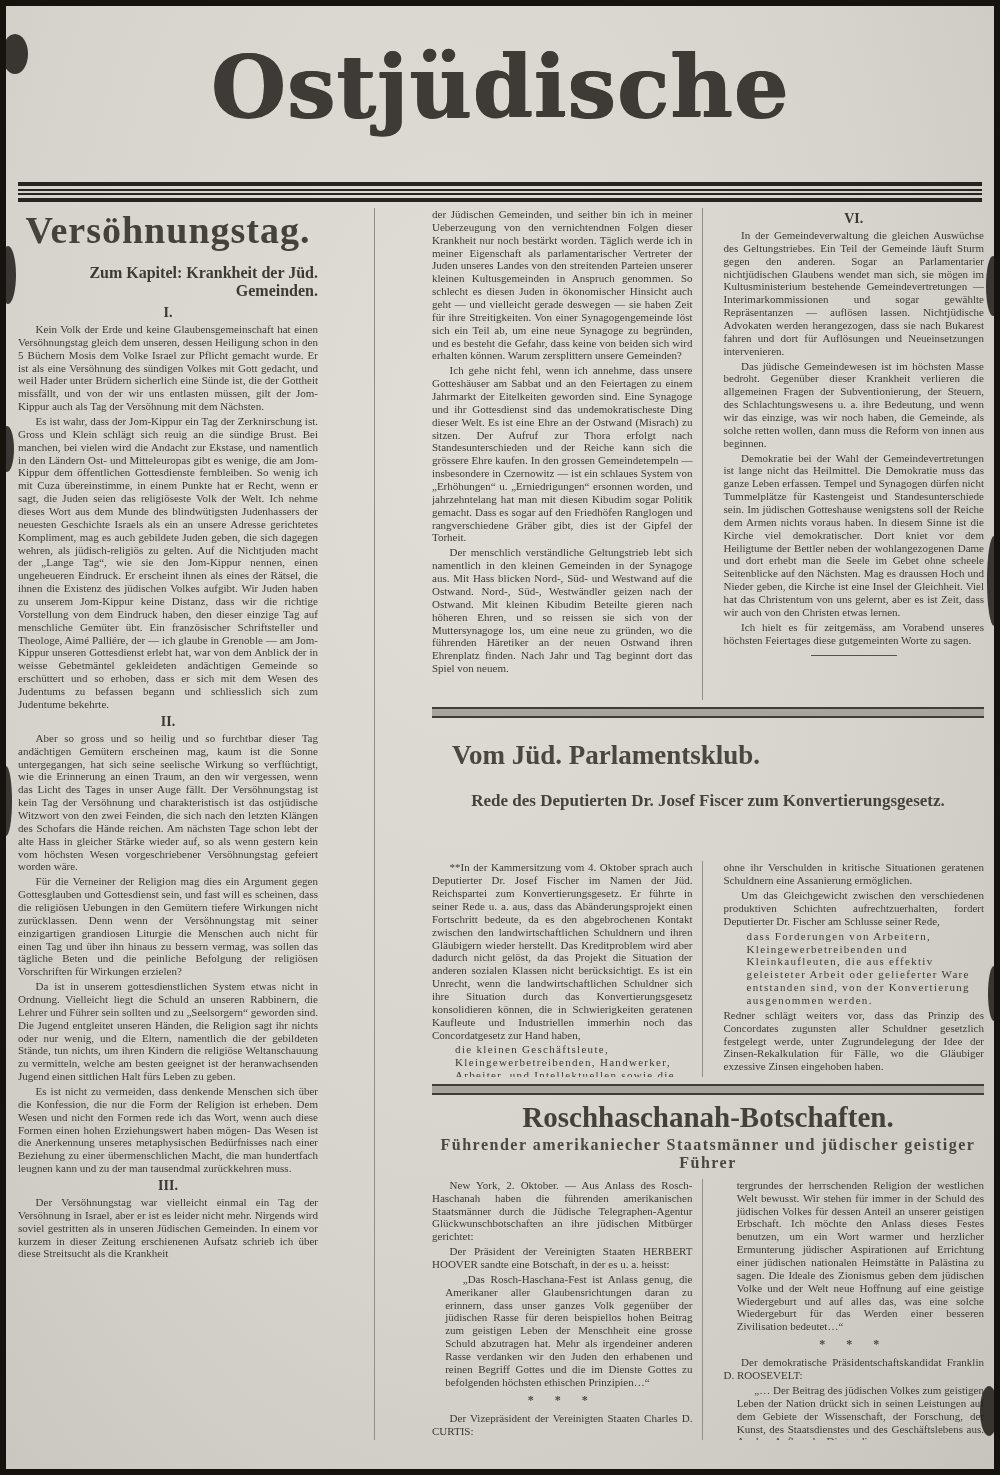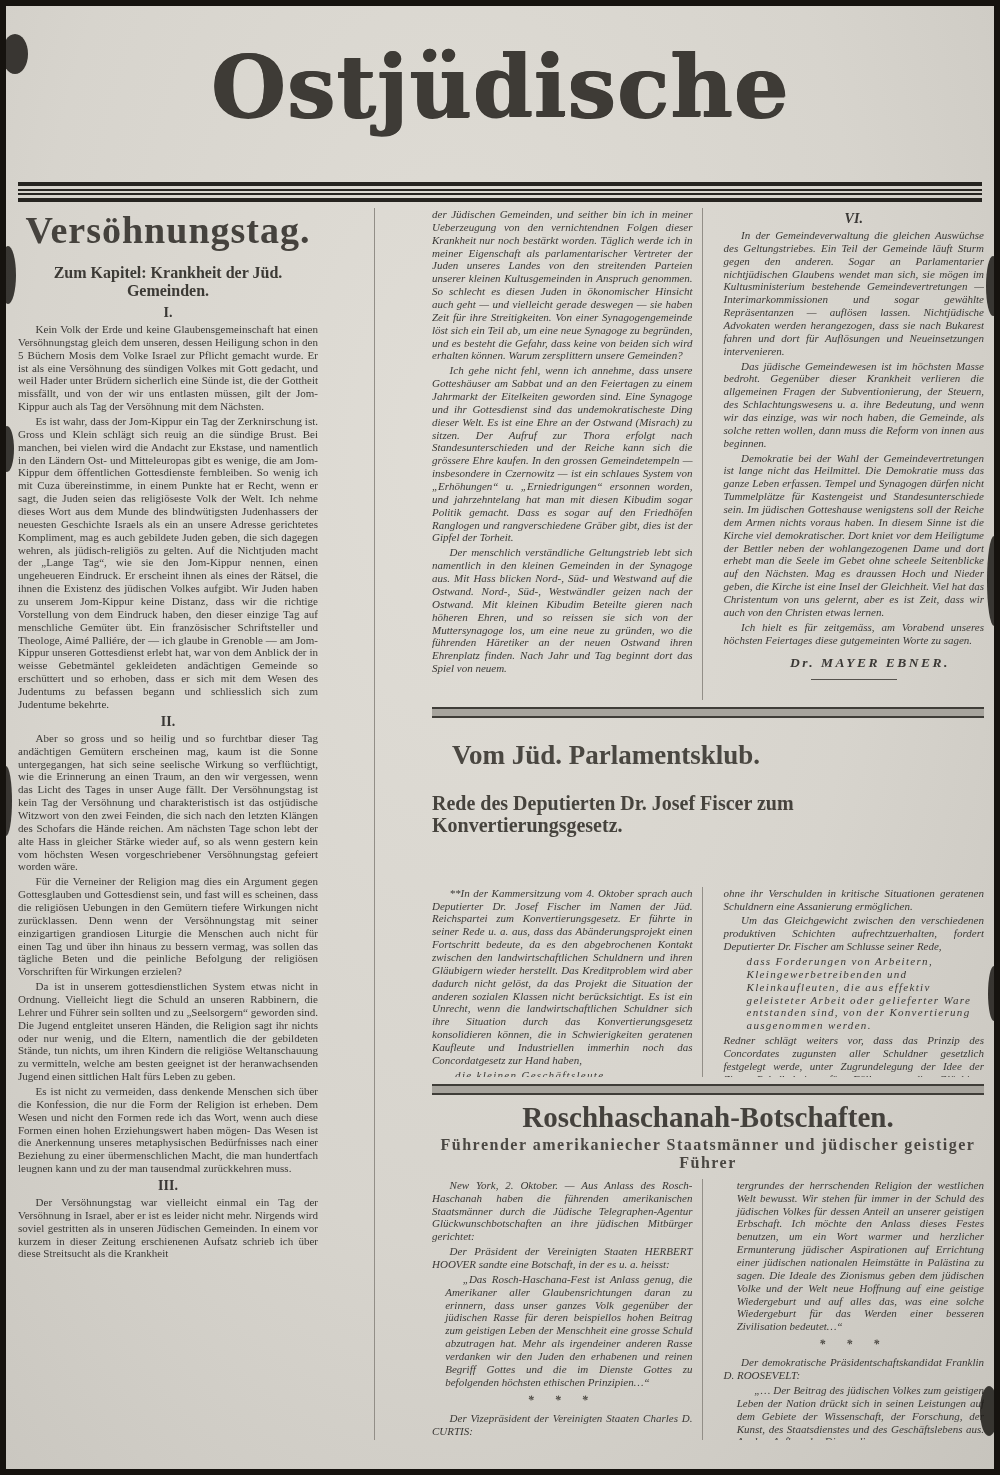"der Jüdischen Gemeinden, und seither" .top-row { font-style: italic -> none }
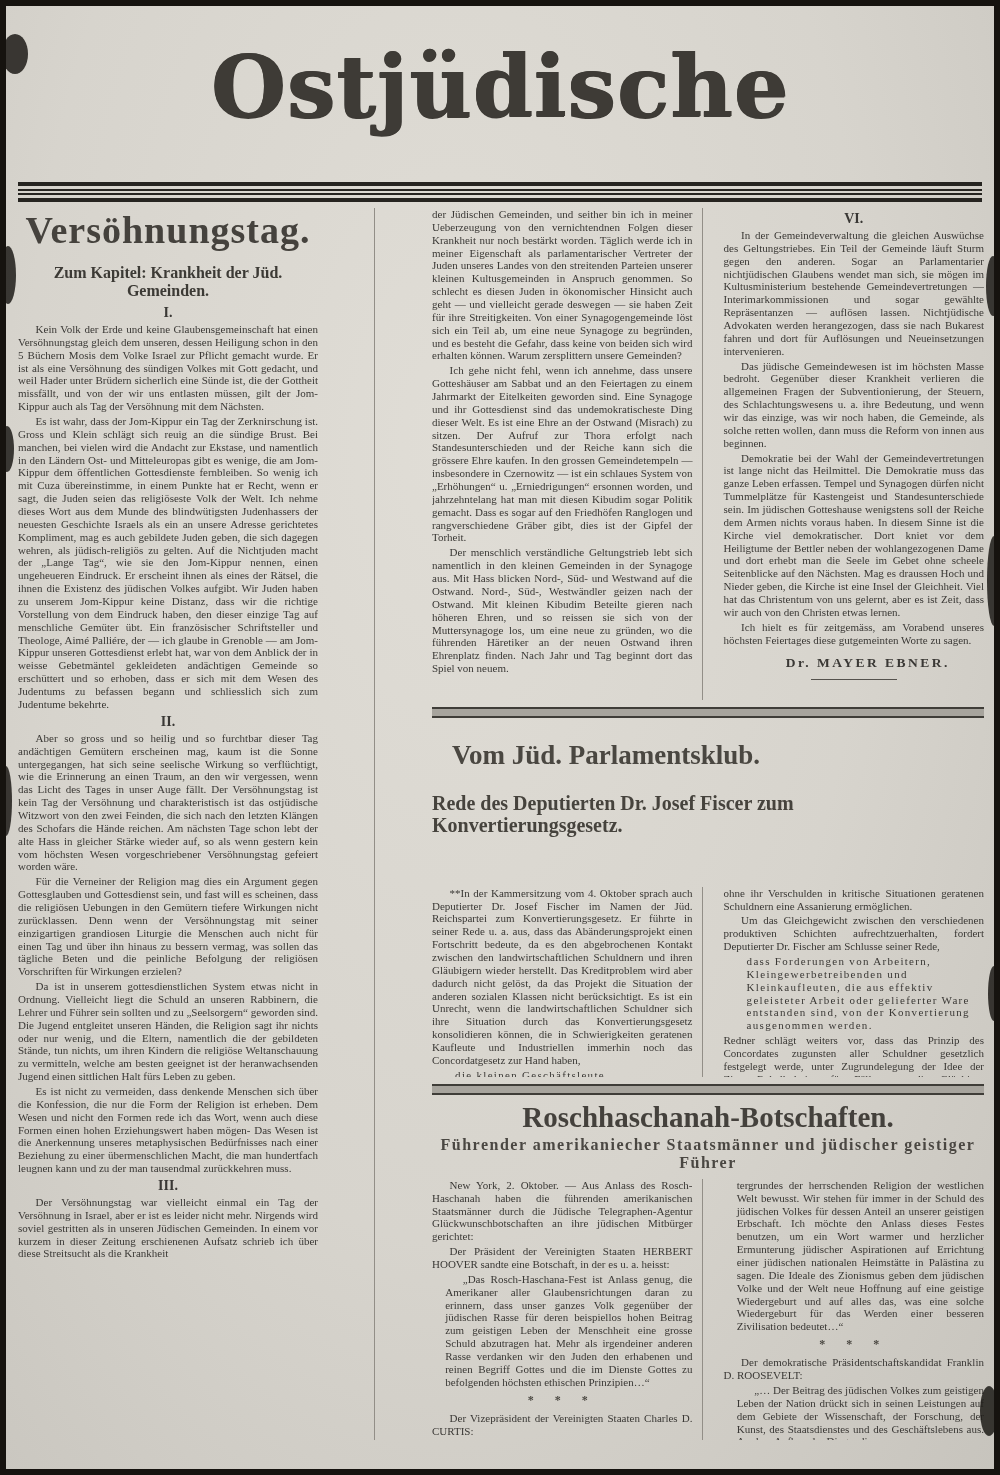"Zum Kapitel: Krankheit der Jüd." .art-subtitle { text-align: center -> right }
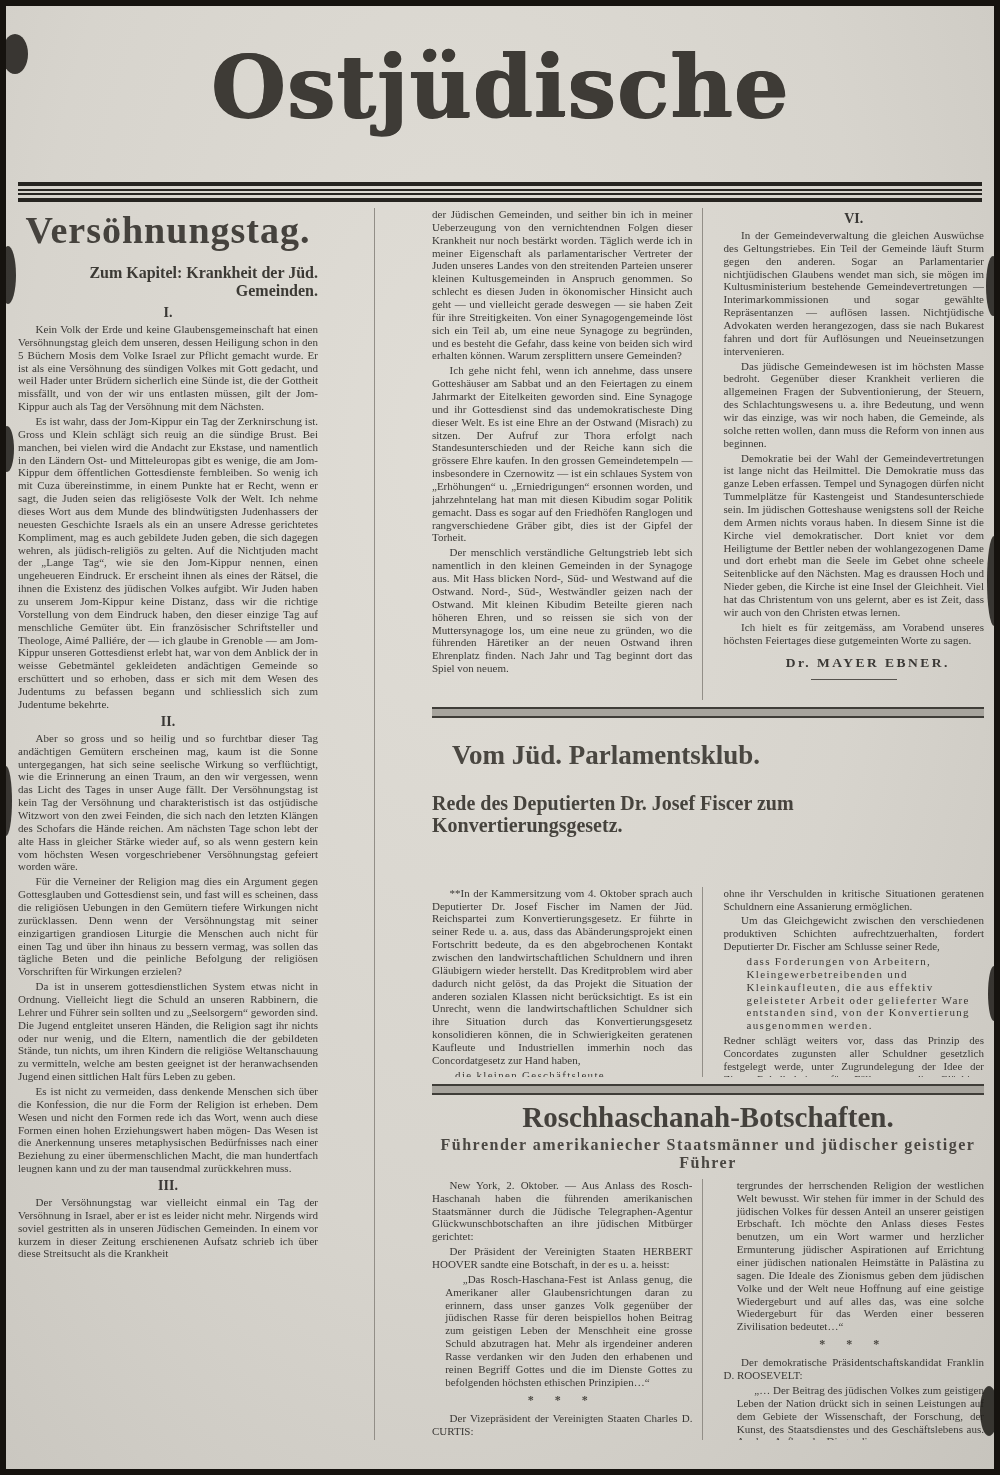"Dr. MAYER EBNER." div.signature { html: <div>Dr. MAYER EBNER.</div> -> none }
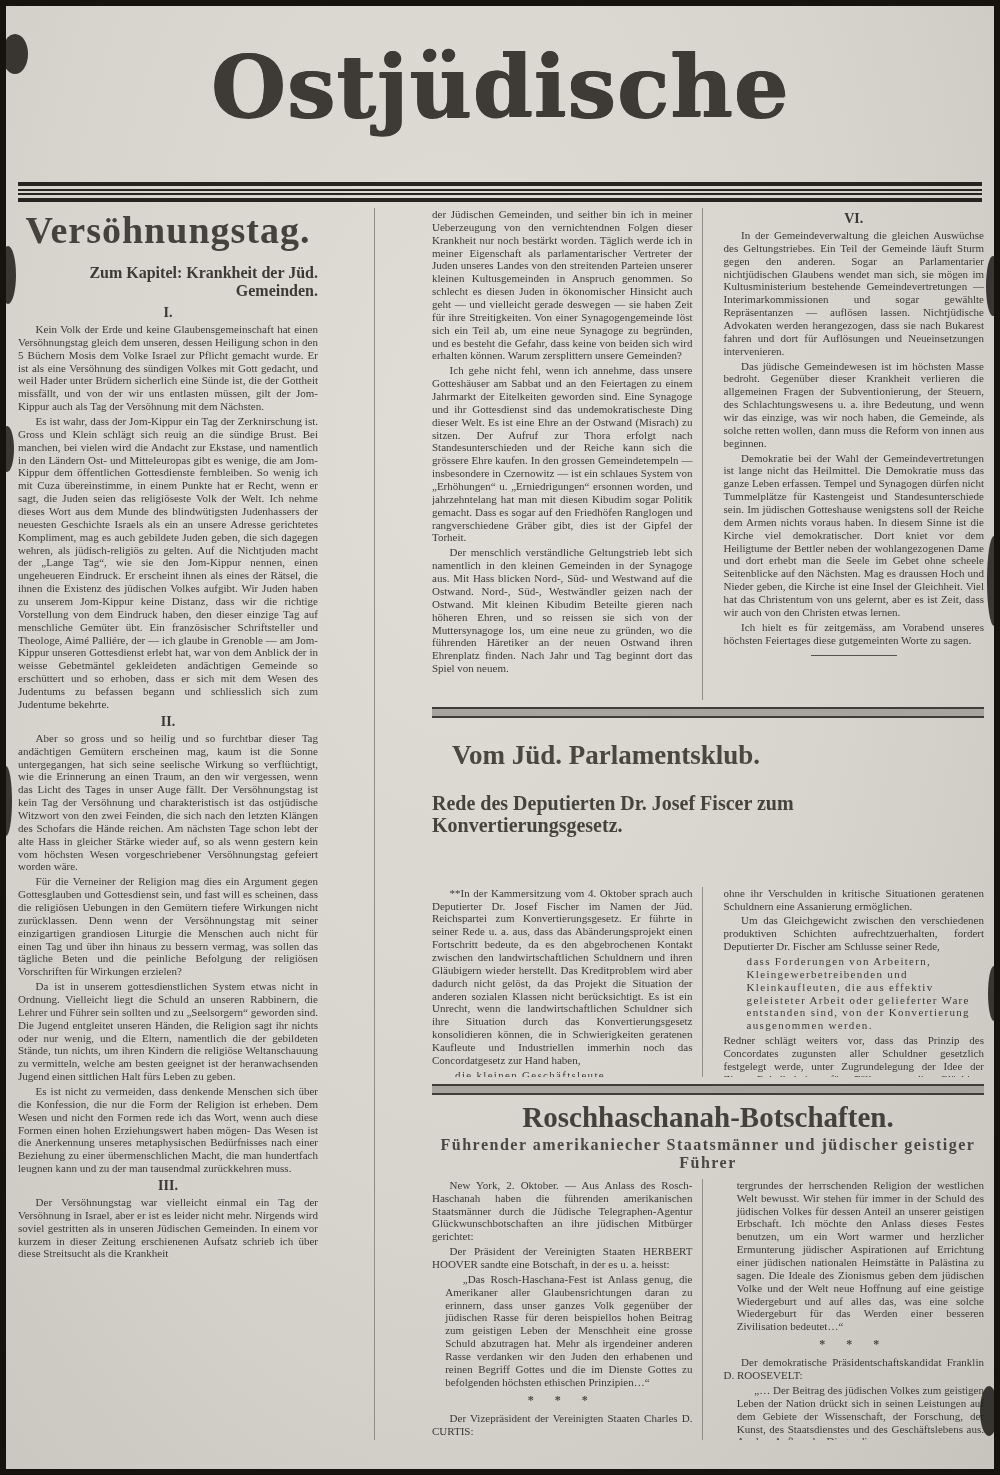"Rede des Deputierten Dr. Josef" .pk-sub { font-size: 20px -> 17px; text-align: left -> center }
